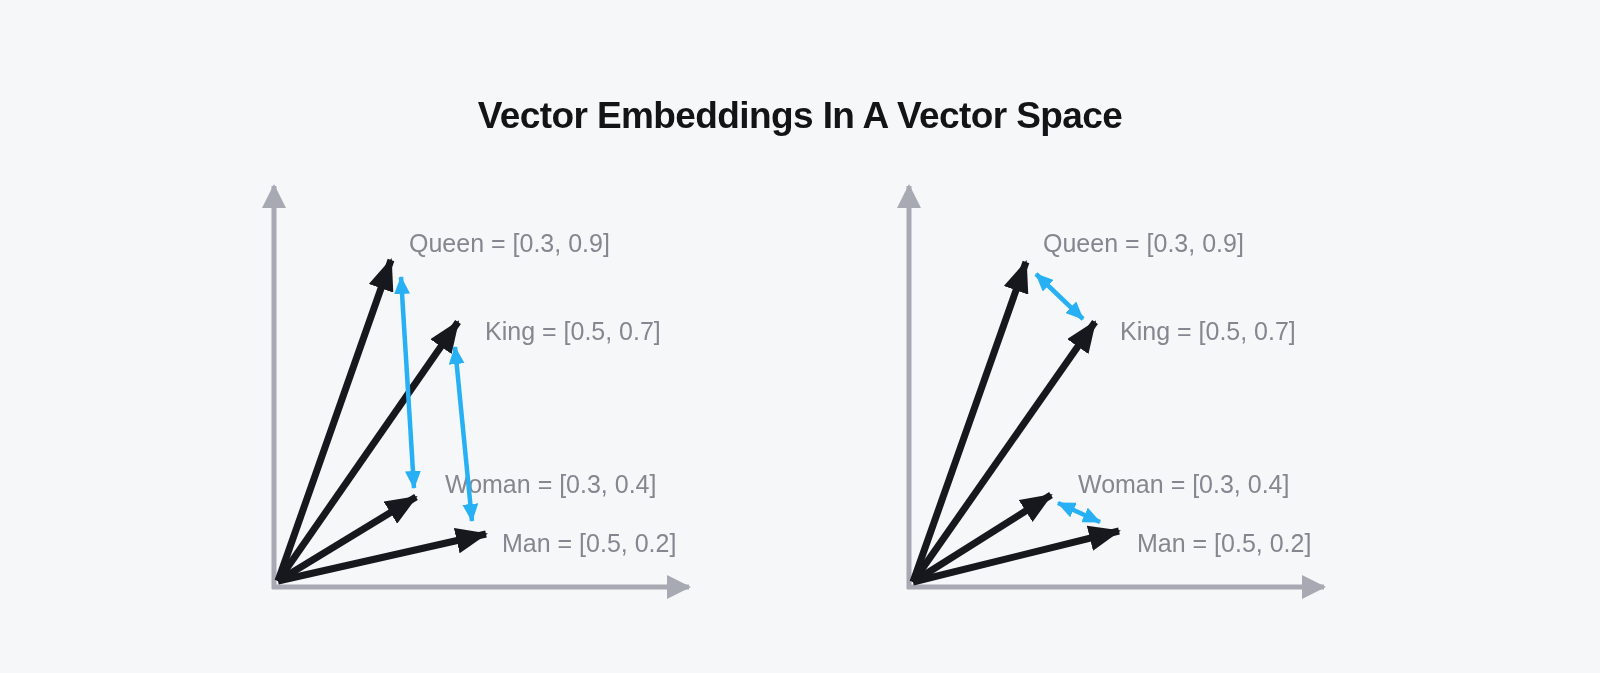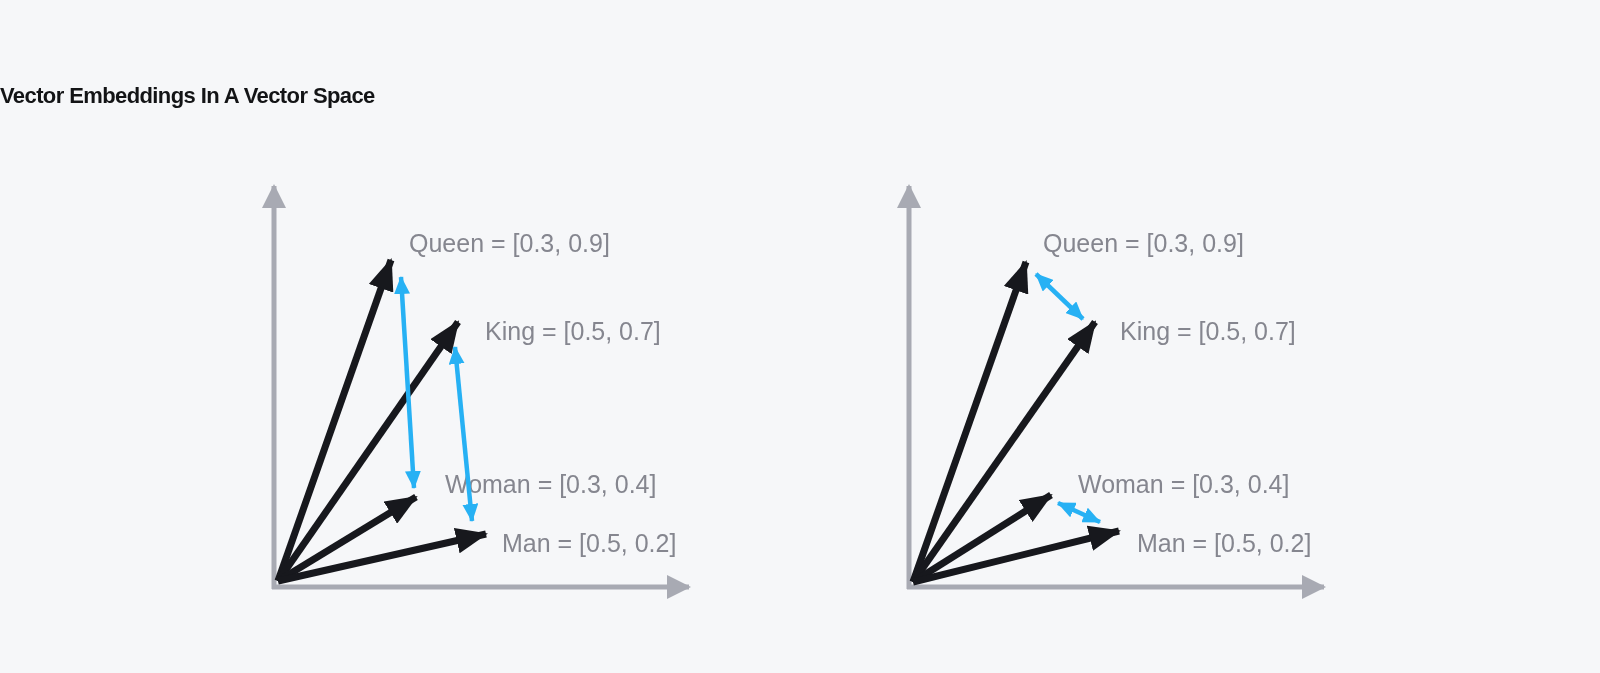"Vector Embeddings In A Vector" .title { font-size: 22px -> 37px; margin: 0 -> 12px; text-align: left -> center }
